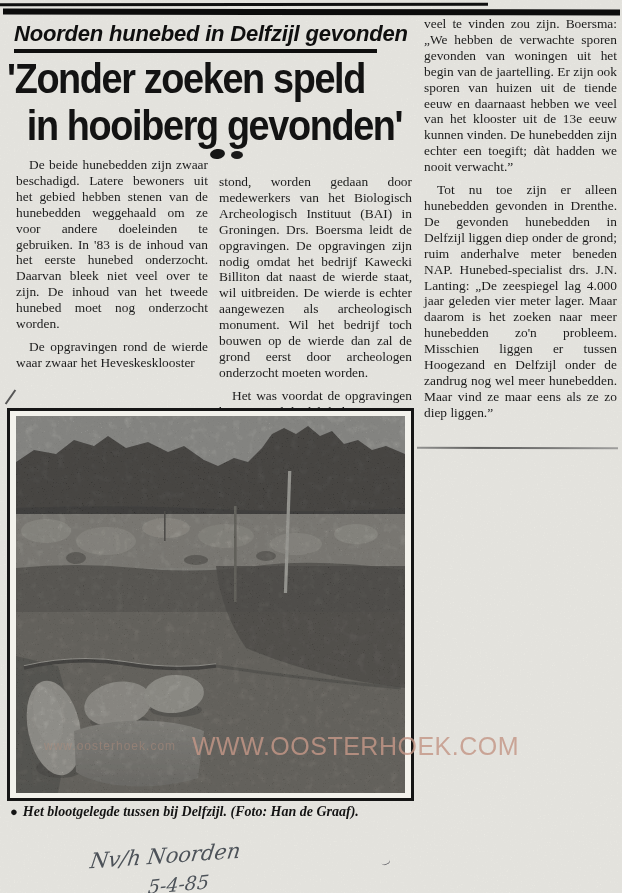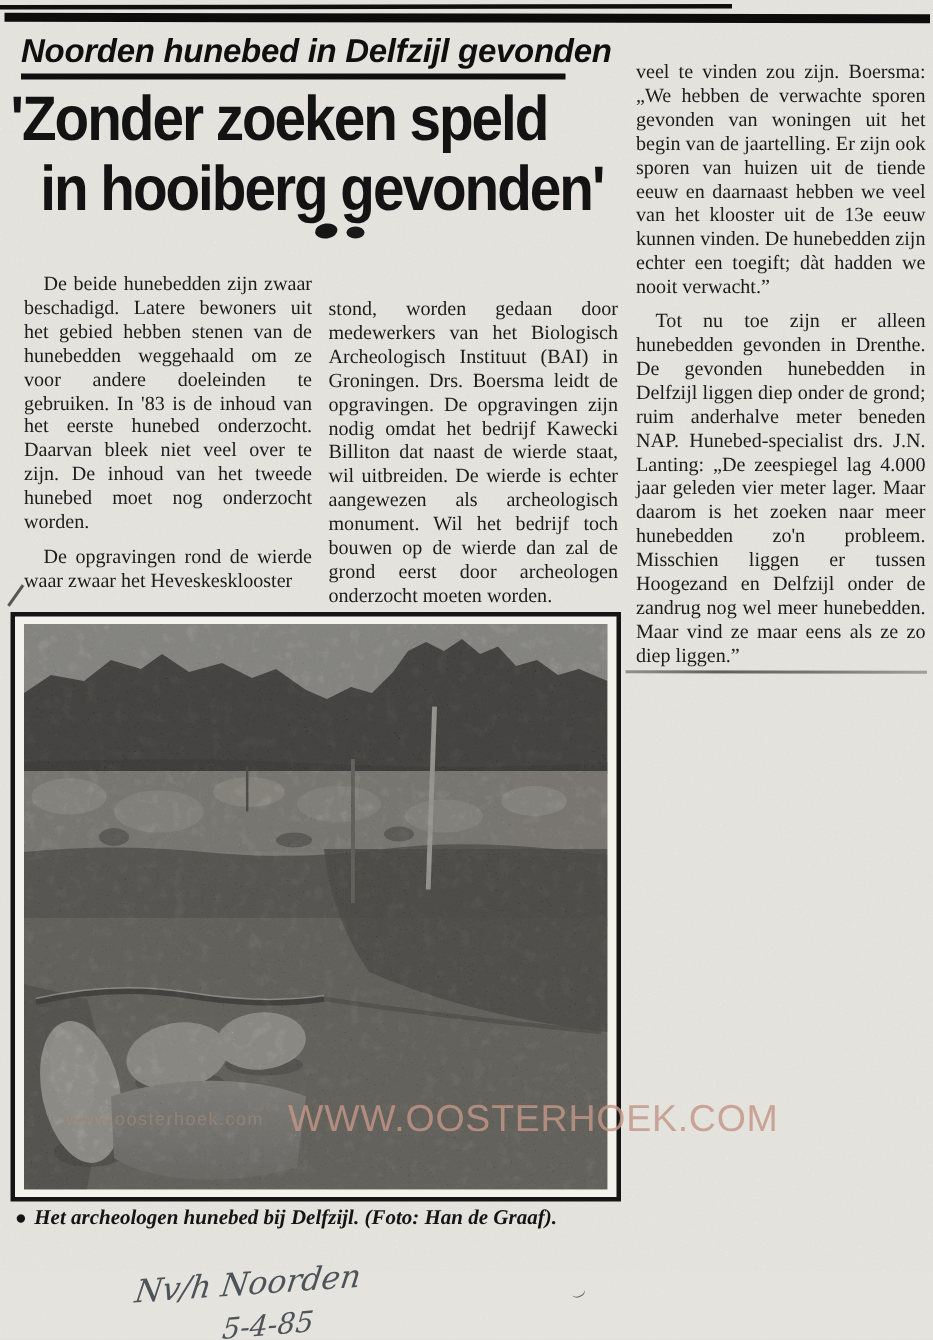"veel te vinden zou zijn." .col { margin-top: 24px -> none }
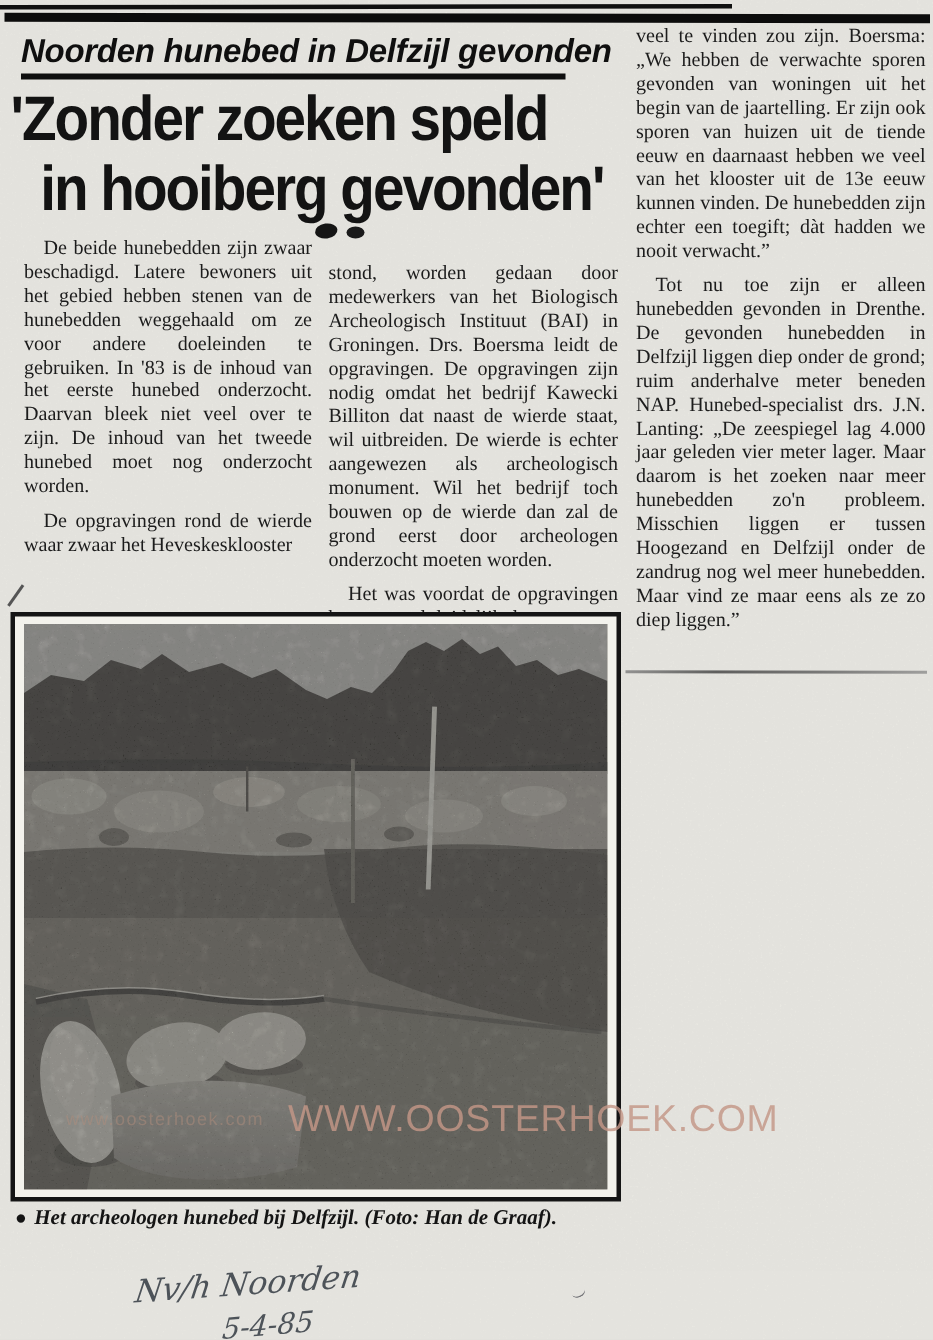"Het archeologen hunebed bij Delfzijl." span { text: archeologen hunebed -> blootgelegde tussen }
